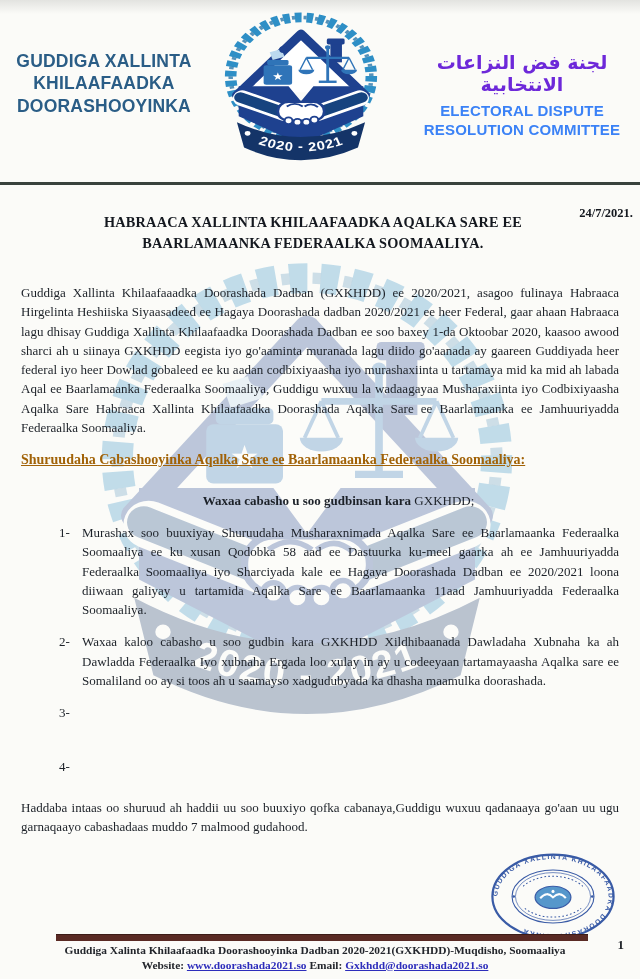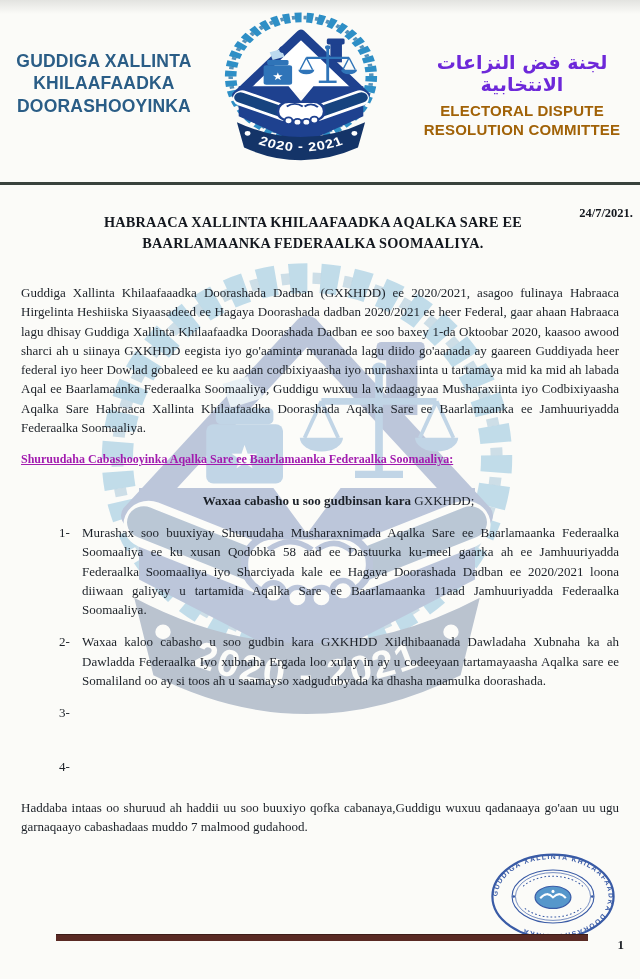"ELECTORAL DISPUTE" .org-en { color: #a16207 -> #3b82f6 }
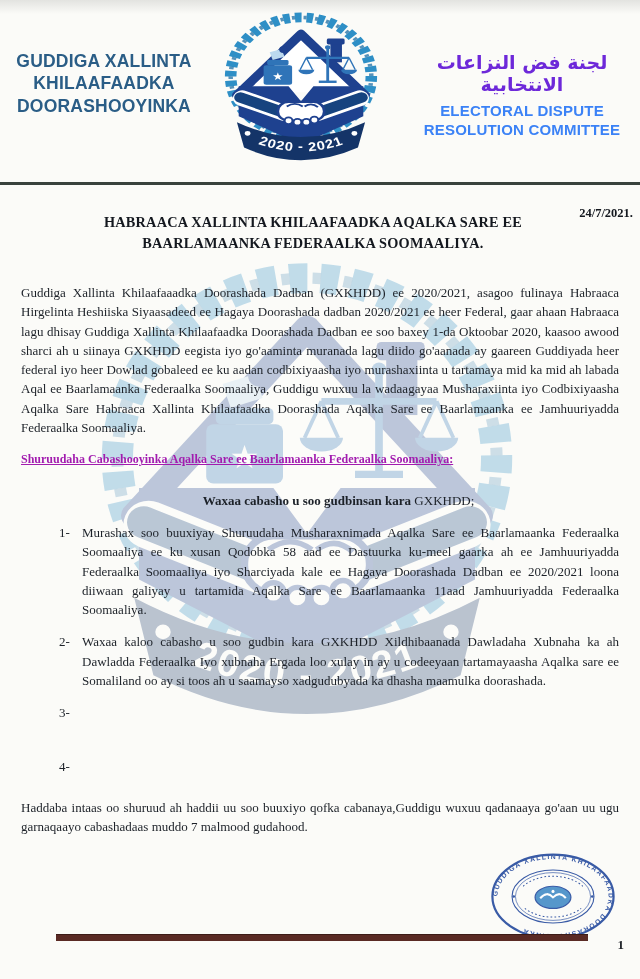"Shuruudaha Cabashooyinka Aqalka Sare ee" .section-heading { color: #a21caf -> #a16207; font-size: 12px -> 14px }
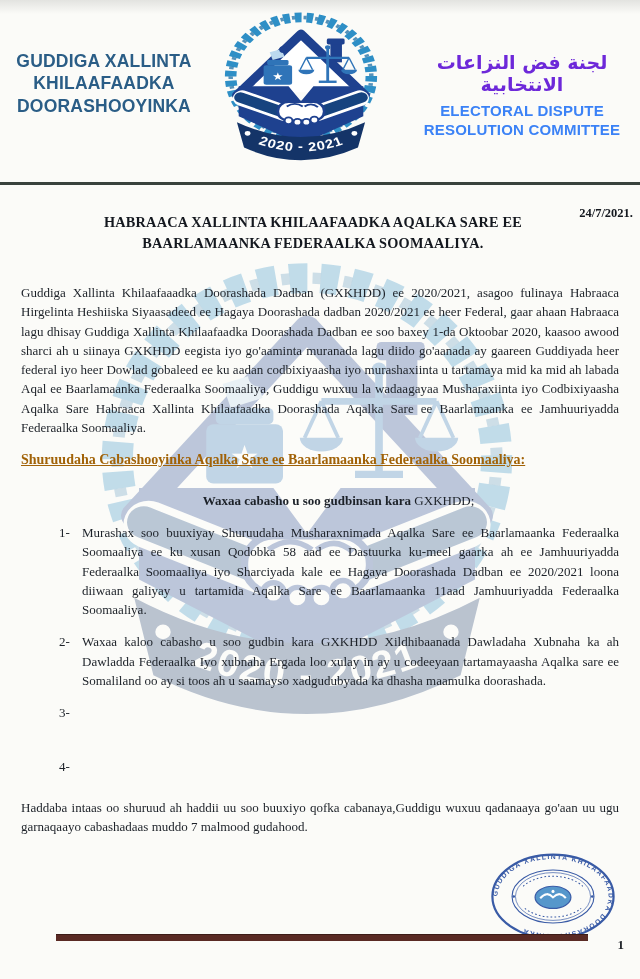"Guddiga Xalinta Khilaafaadka" div.footer-text { html: none -> <div> <div>Guddiga Xalinta Khilaafaadka Doorashooyinka Dadban 2020-2021(GXKHDD)-Muqdisho, Soomaaliya</div> <div> <b>Website:</b> <span>www.doorashada2021.so</span> <b>Email:</b> <span>Gxkhdd@doorashada2021.so</span> </div> </div> }
